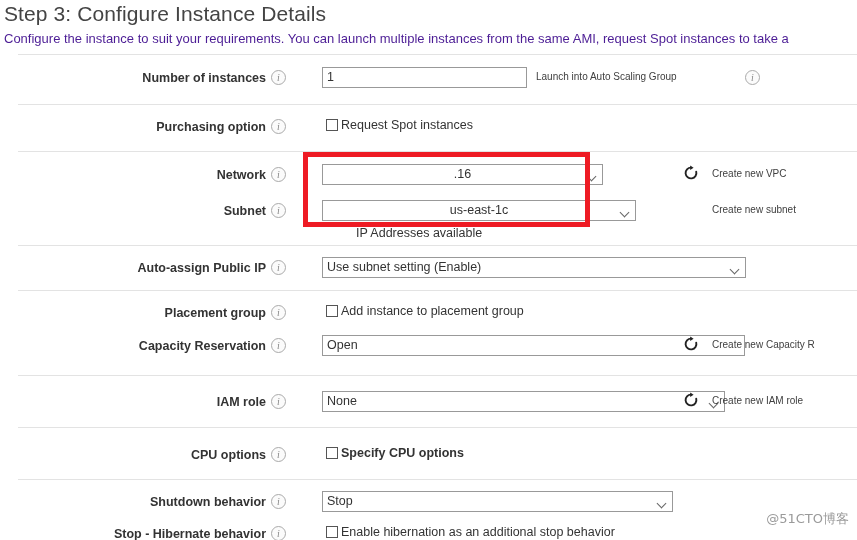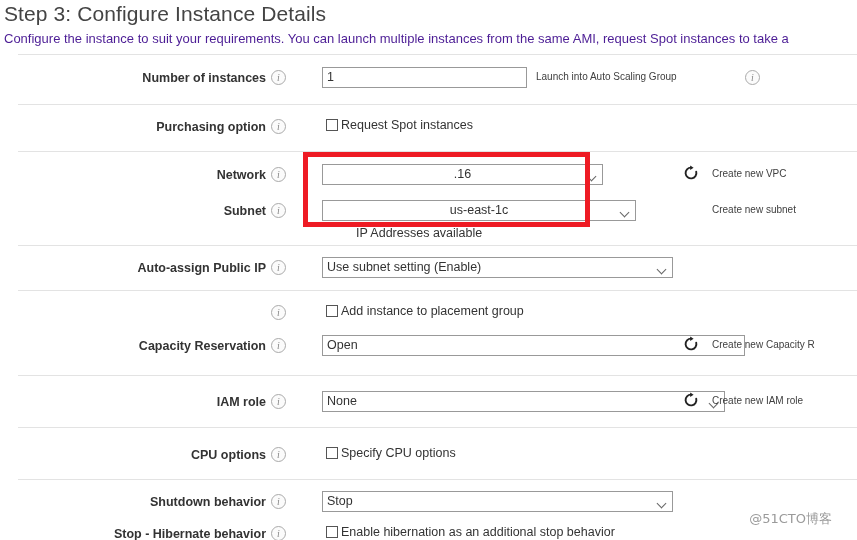"Use subnet setting (Enable)" div.field { width: 351px -> 424px }
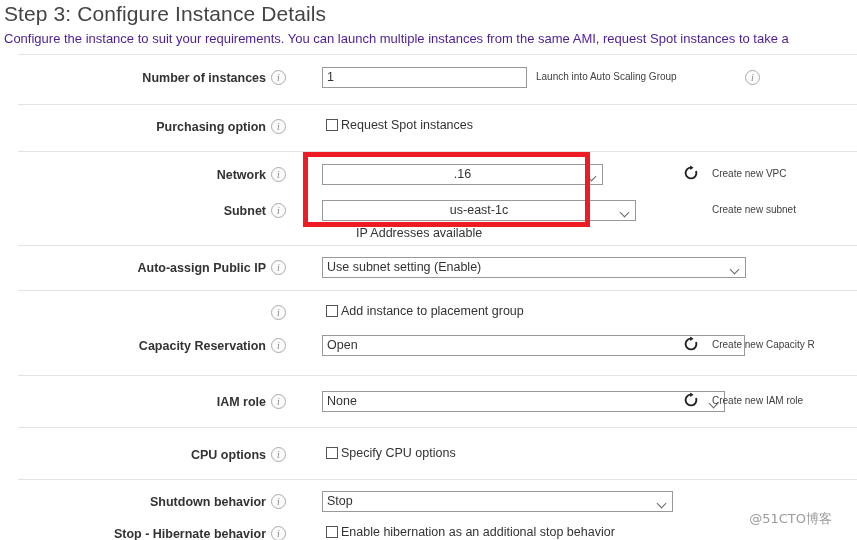"Placement group" div.label-wrap { html: none -> <div>Placement group</div> }
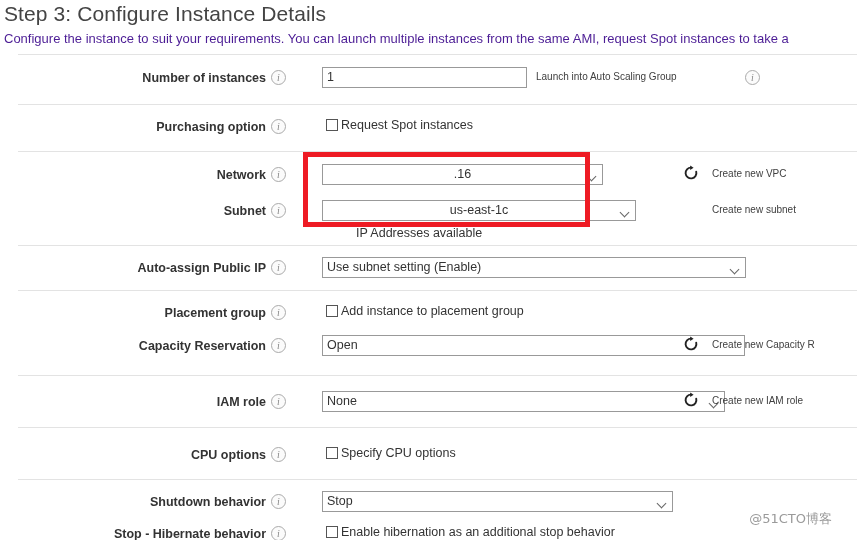"Specify CPU options" div.cbox-label { font-weight: none -> bold }
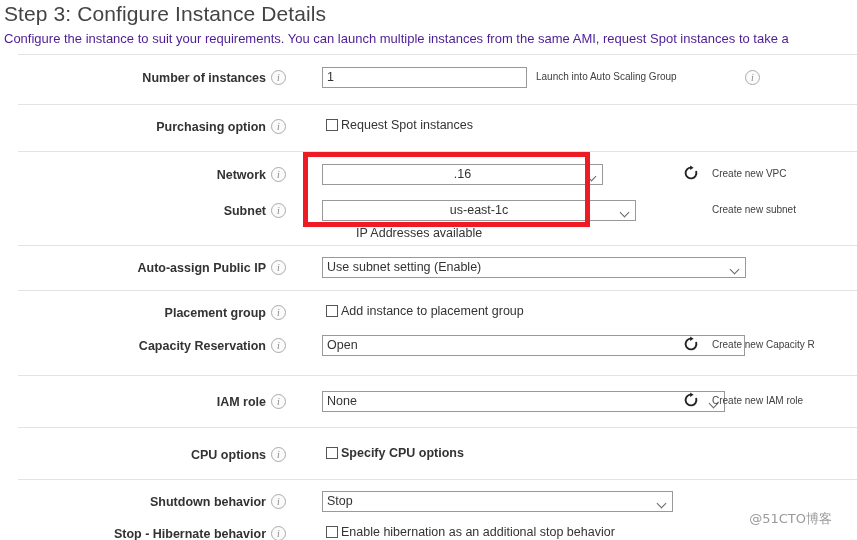"@51CTO博客" .watermark { right: 25px -> 8px }
